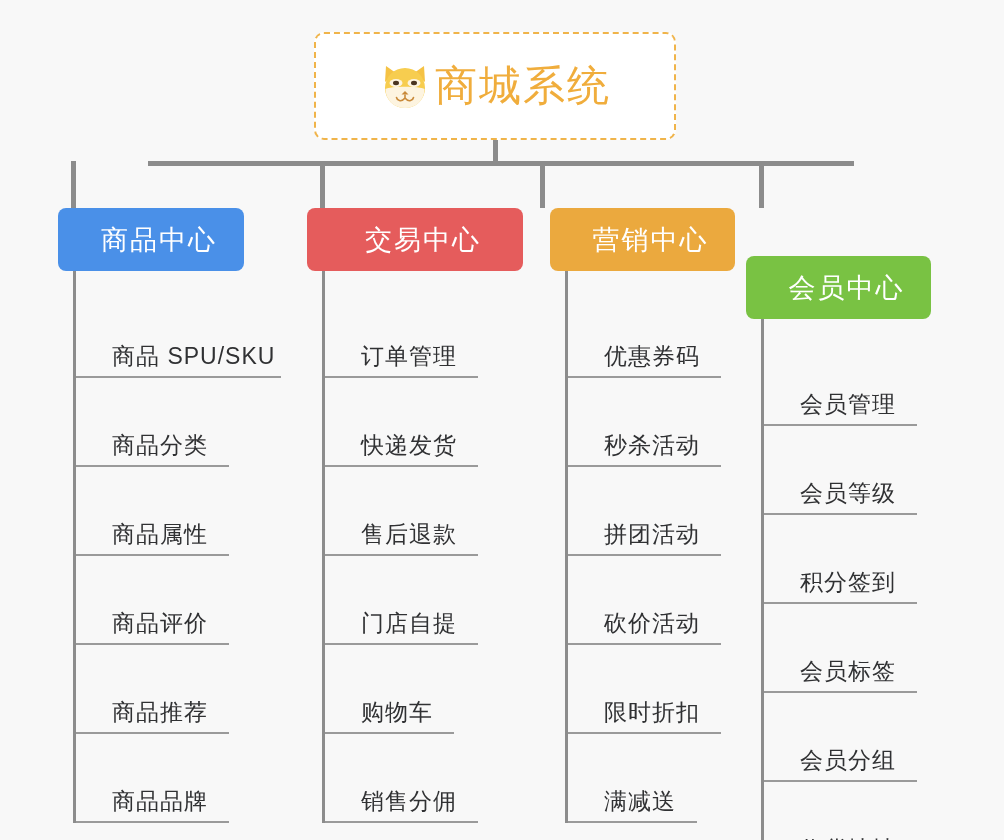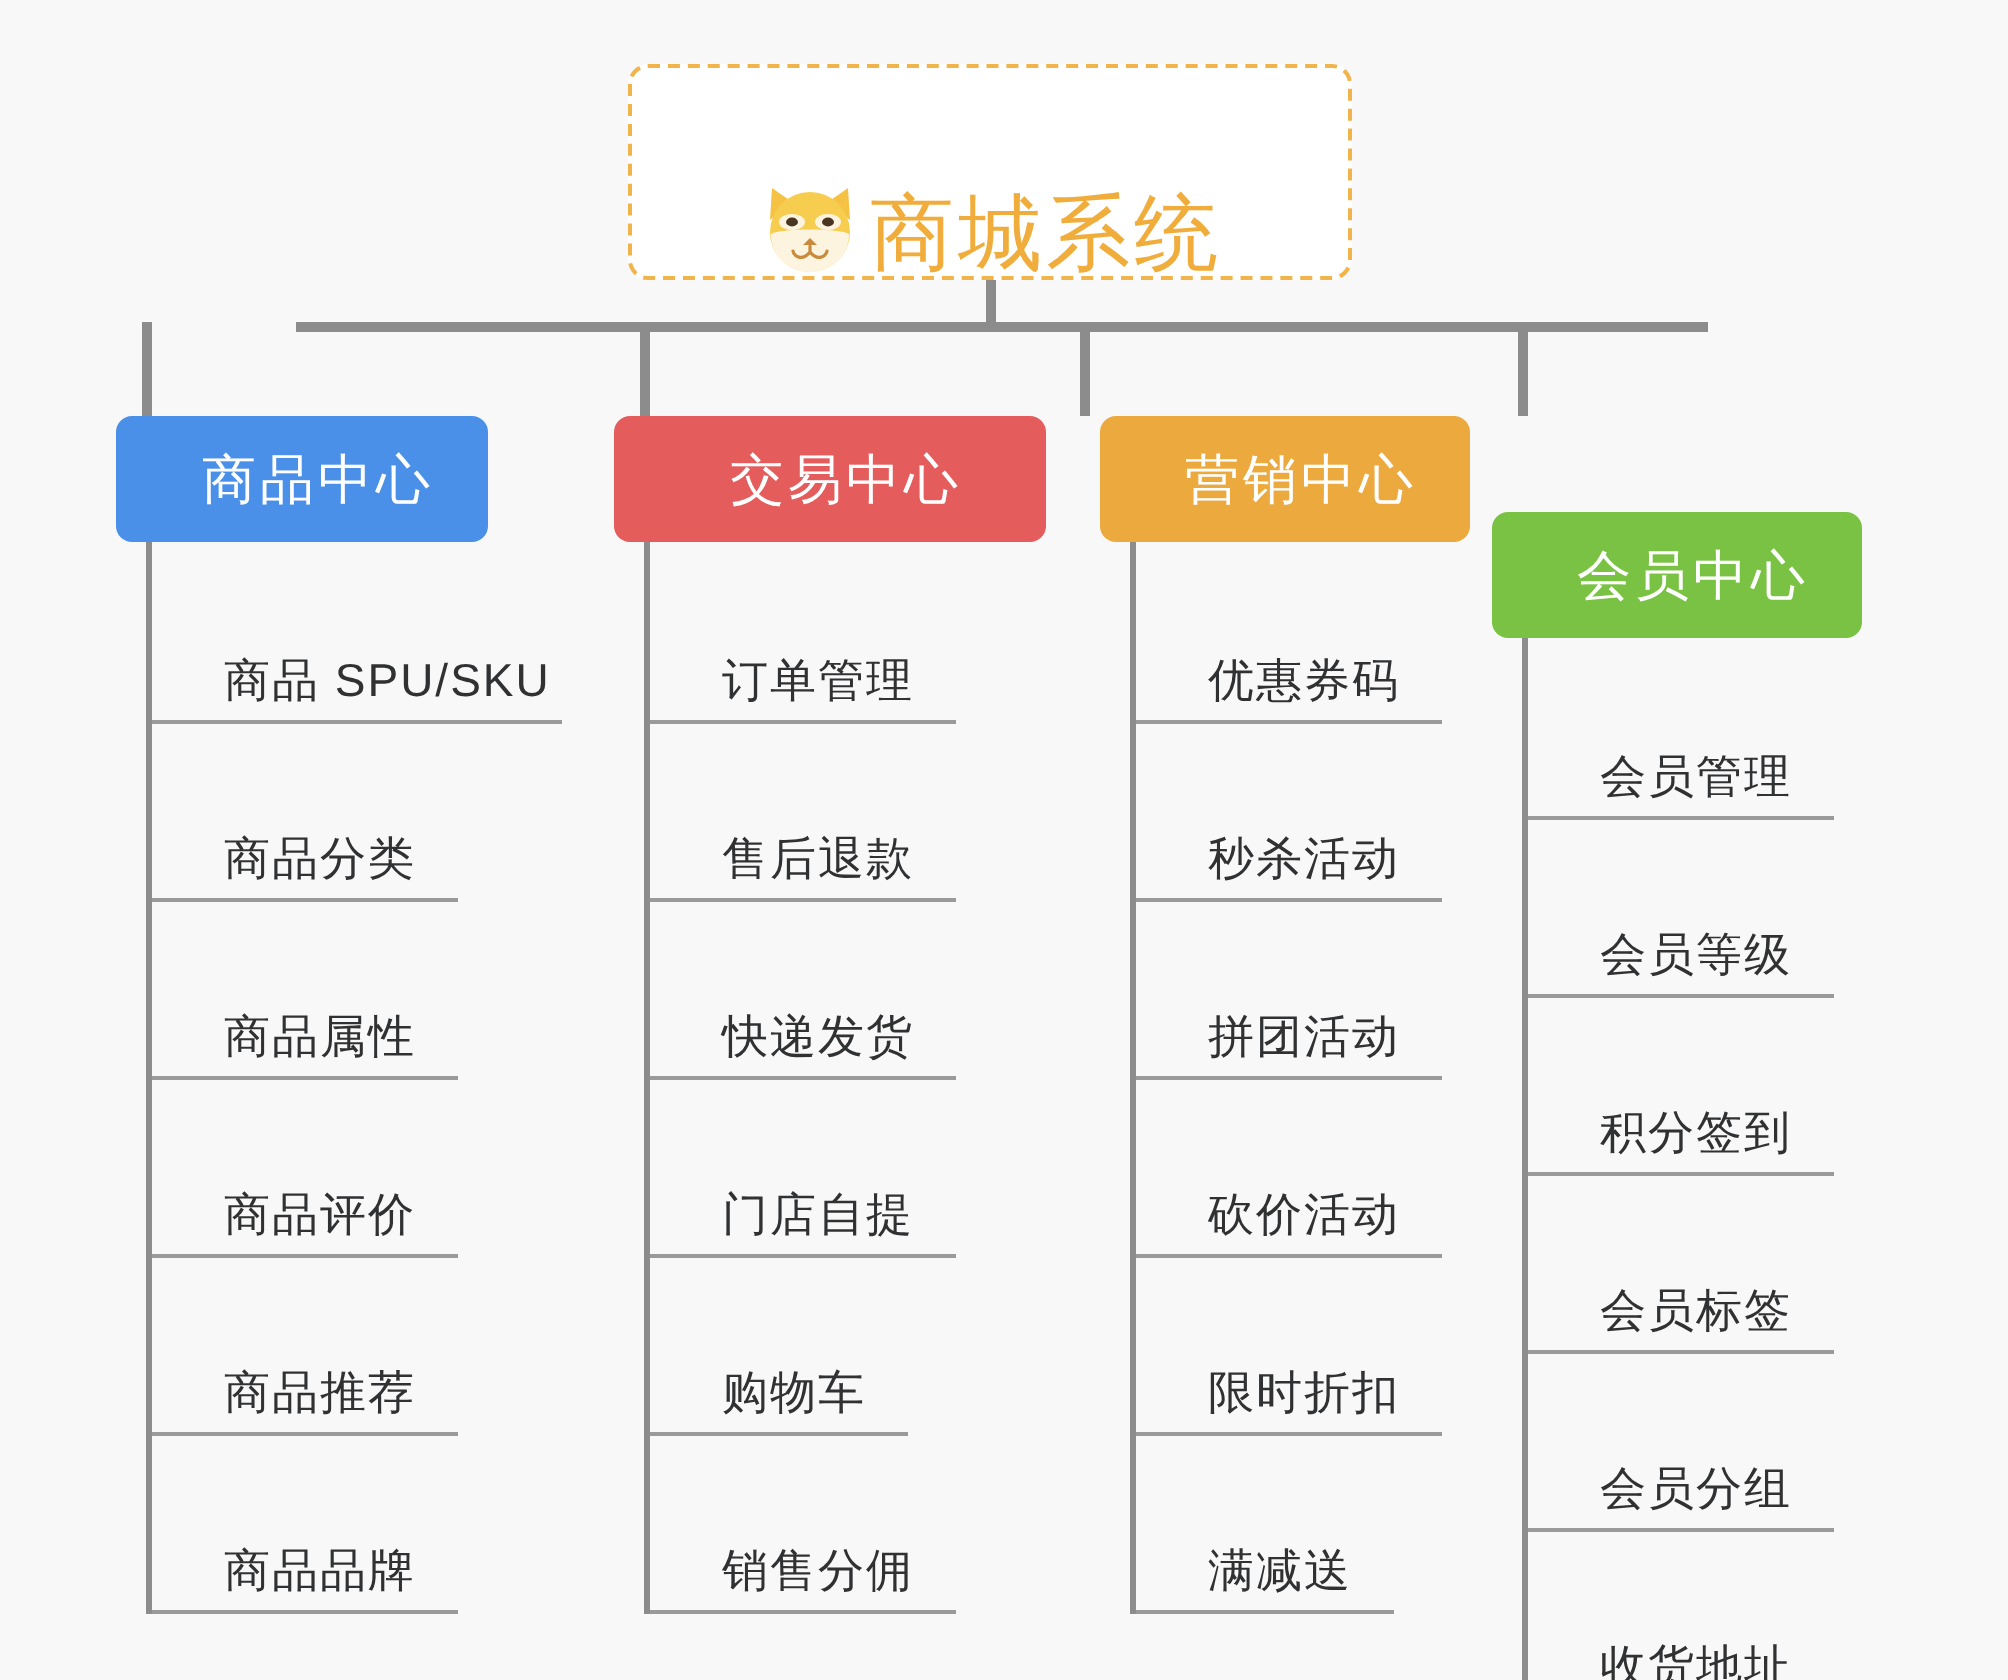"商城系统" .root-node { align-items: flex-end -> center }
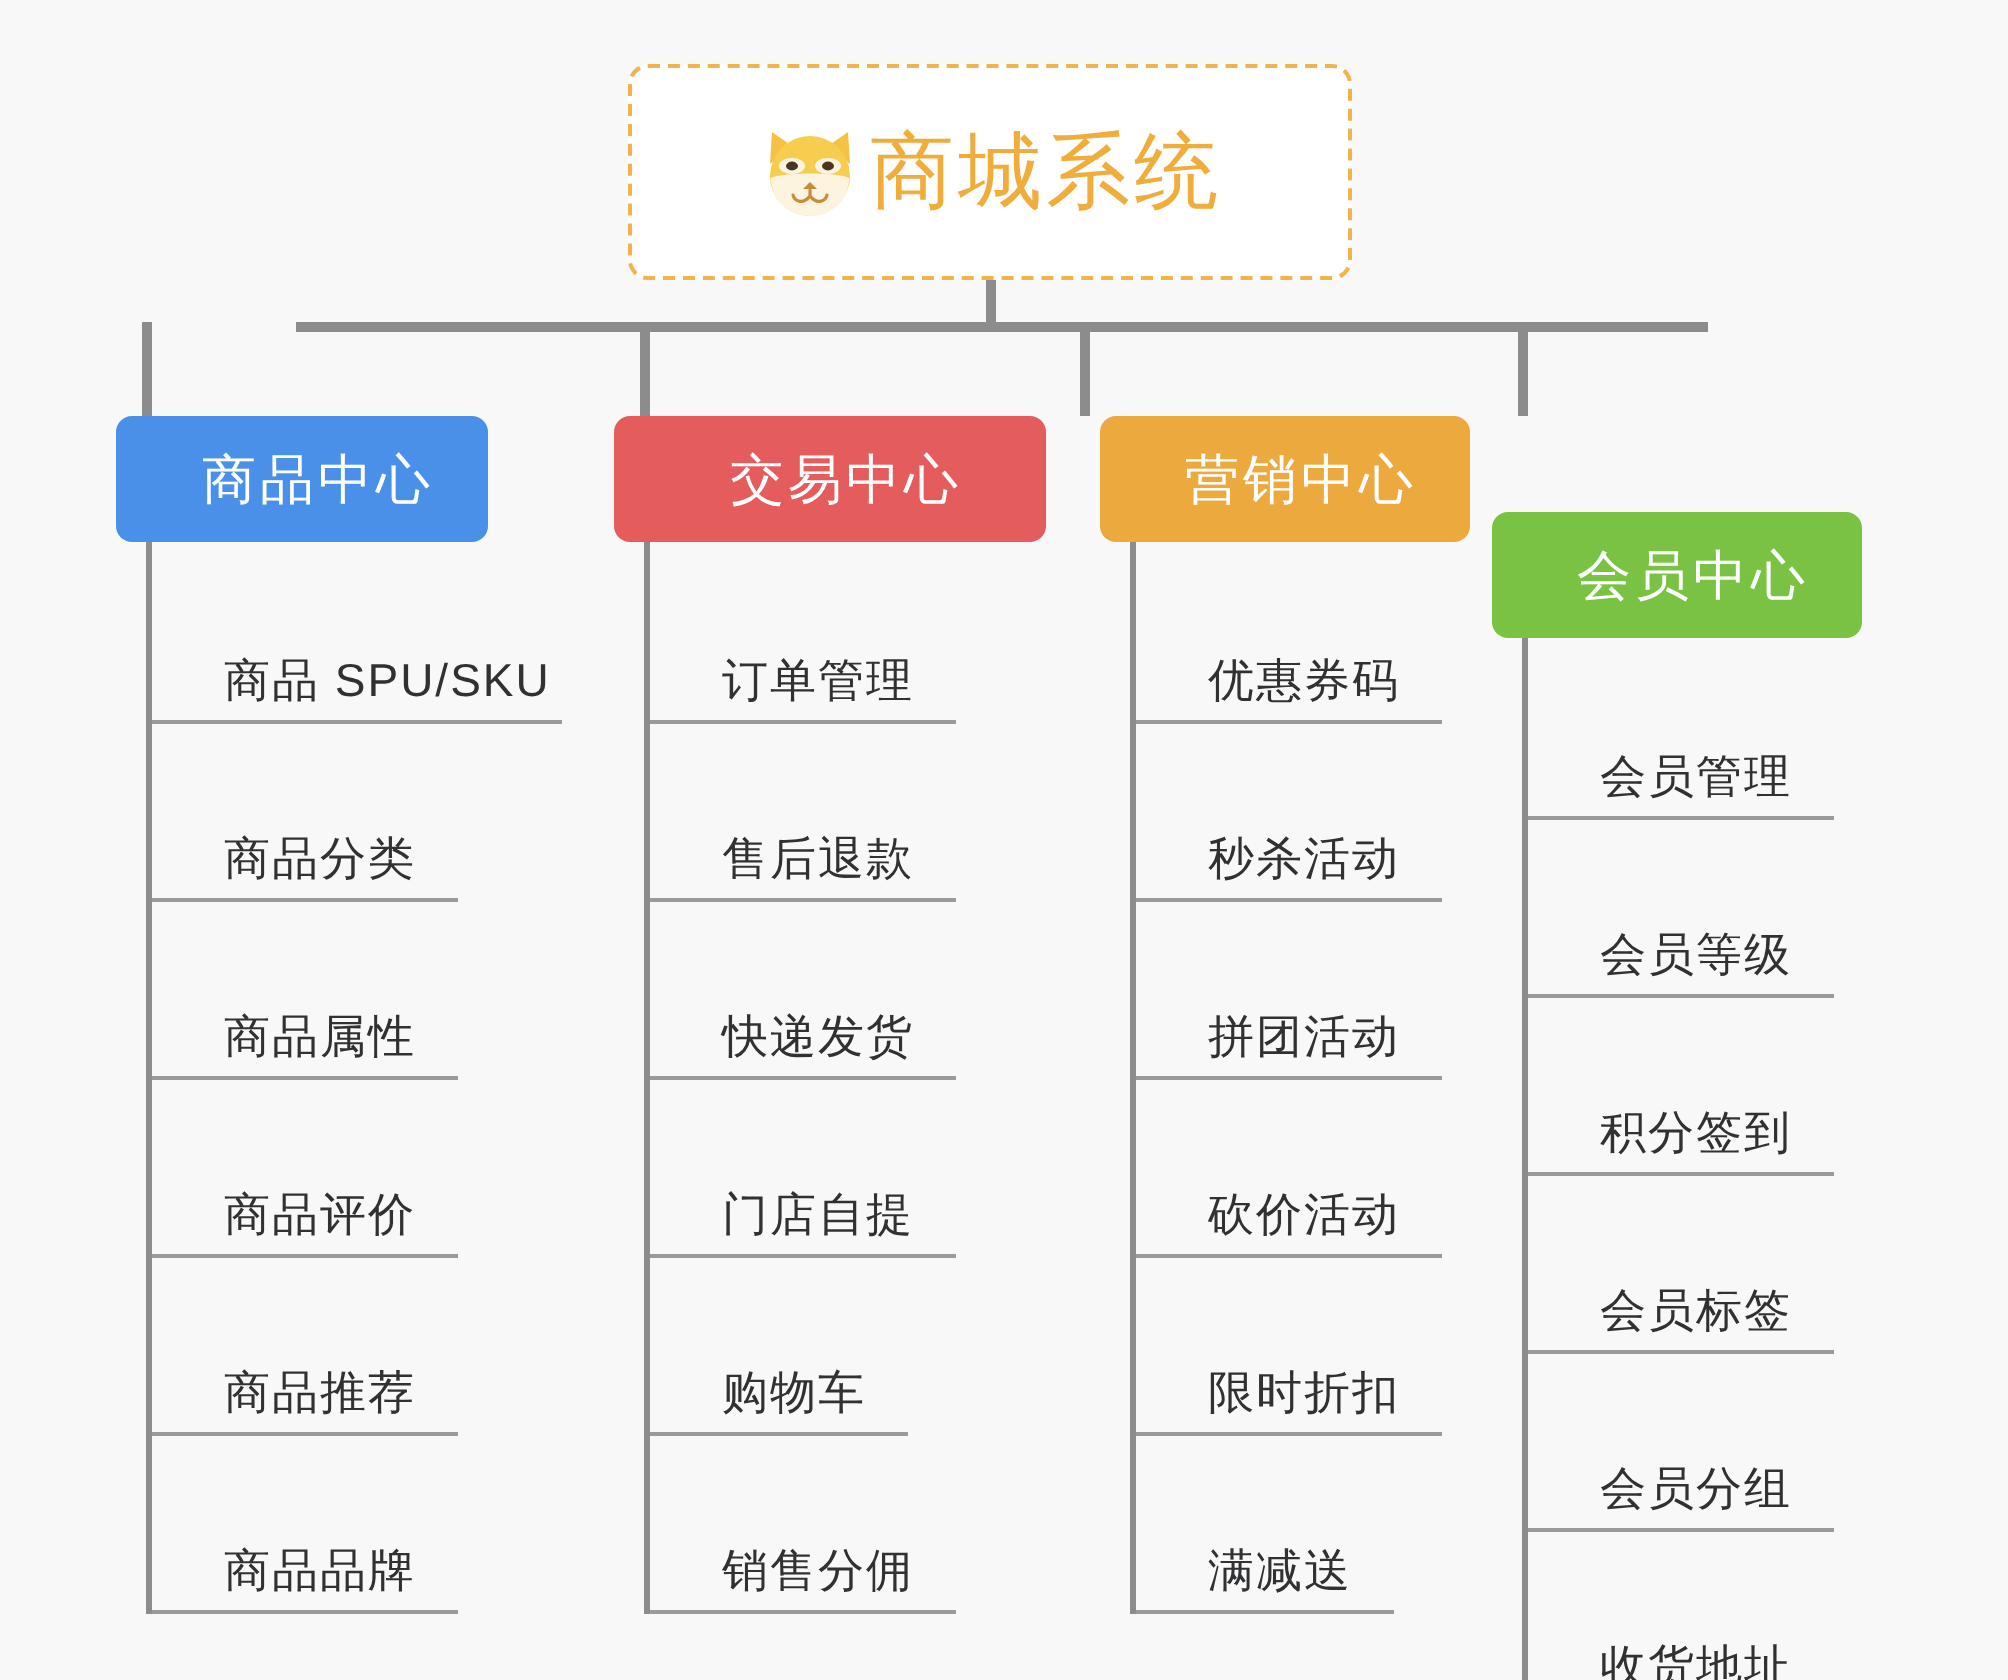"商品 SPU/SKU" .leaf-list { padding-top: 2px -> 18px }
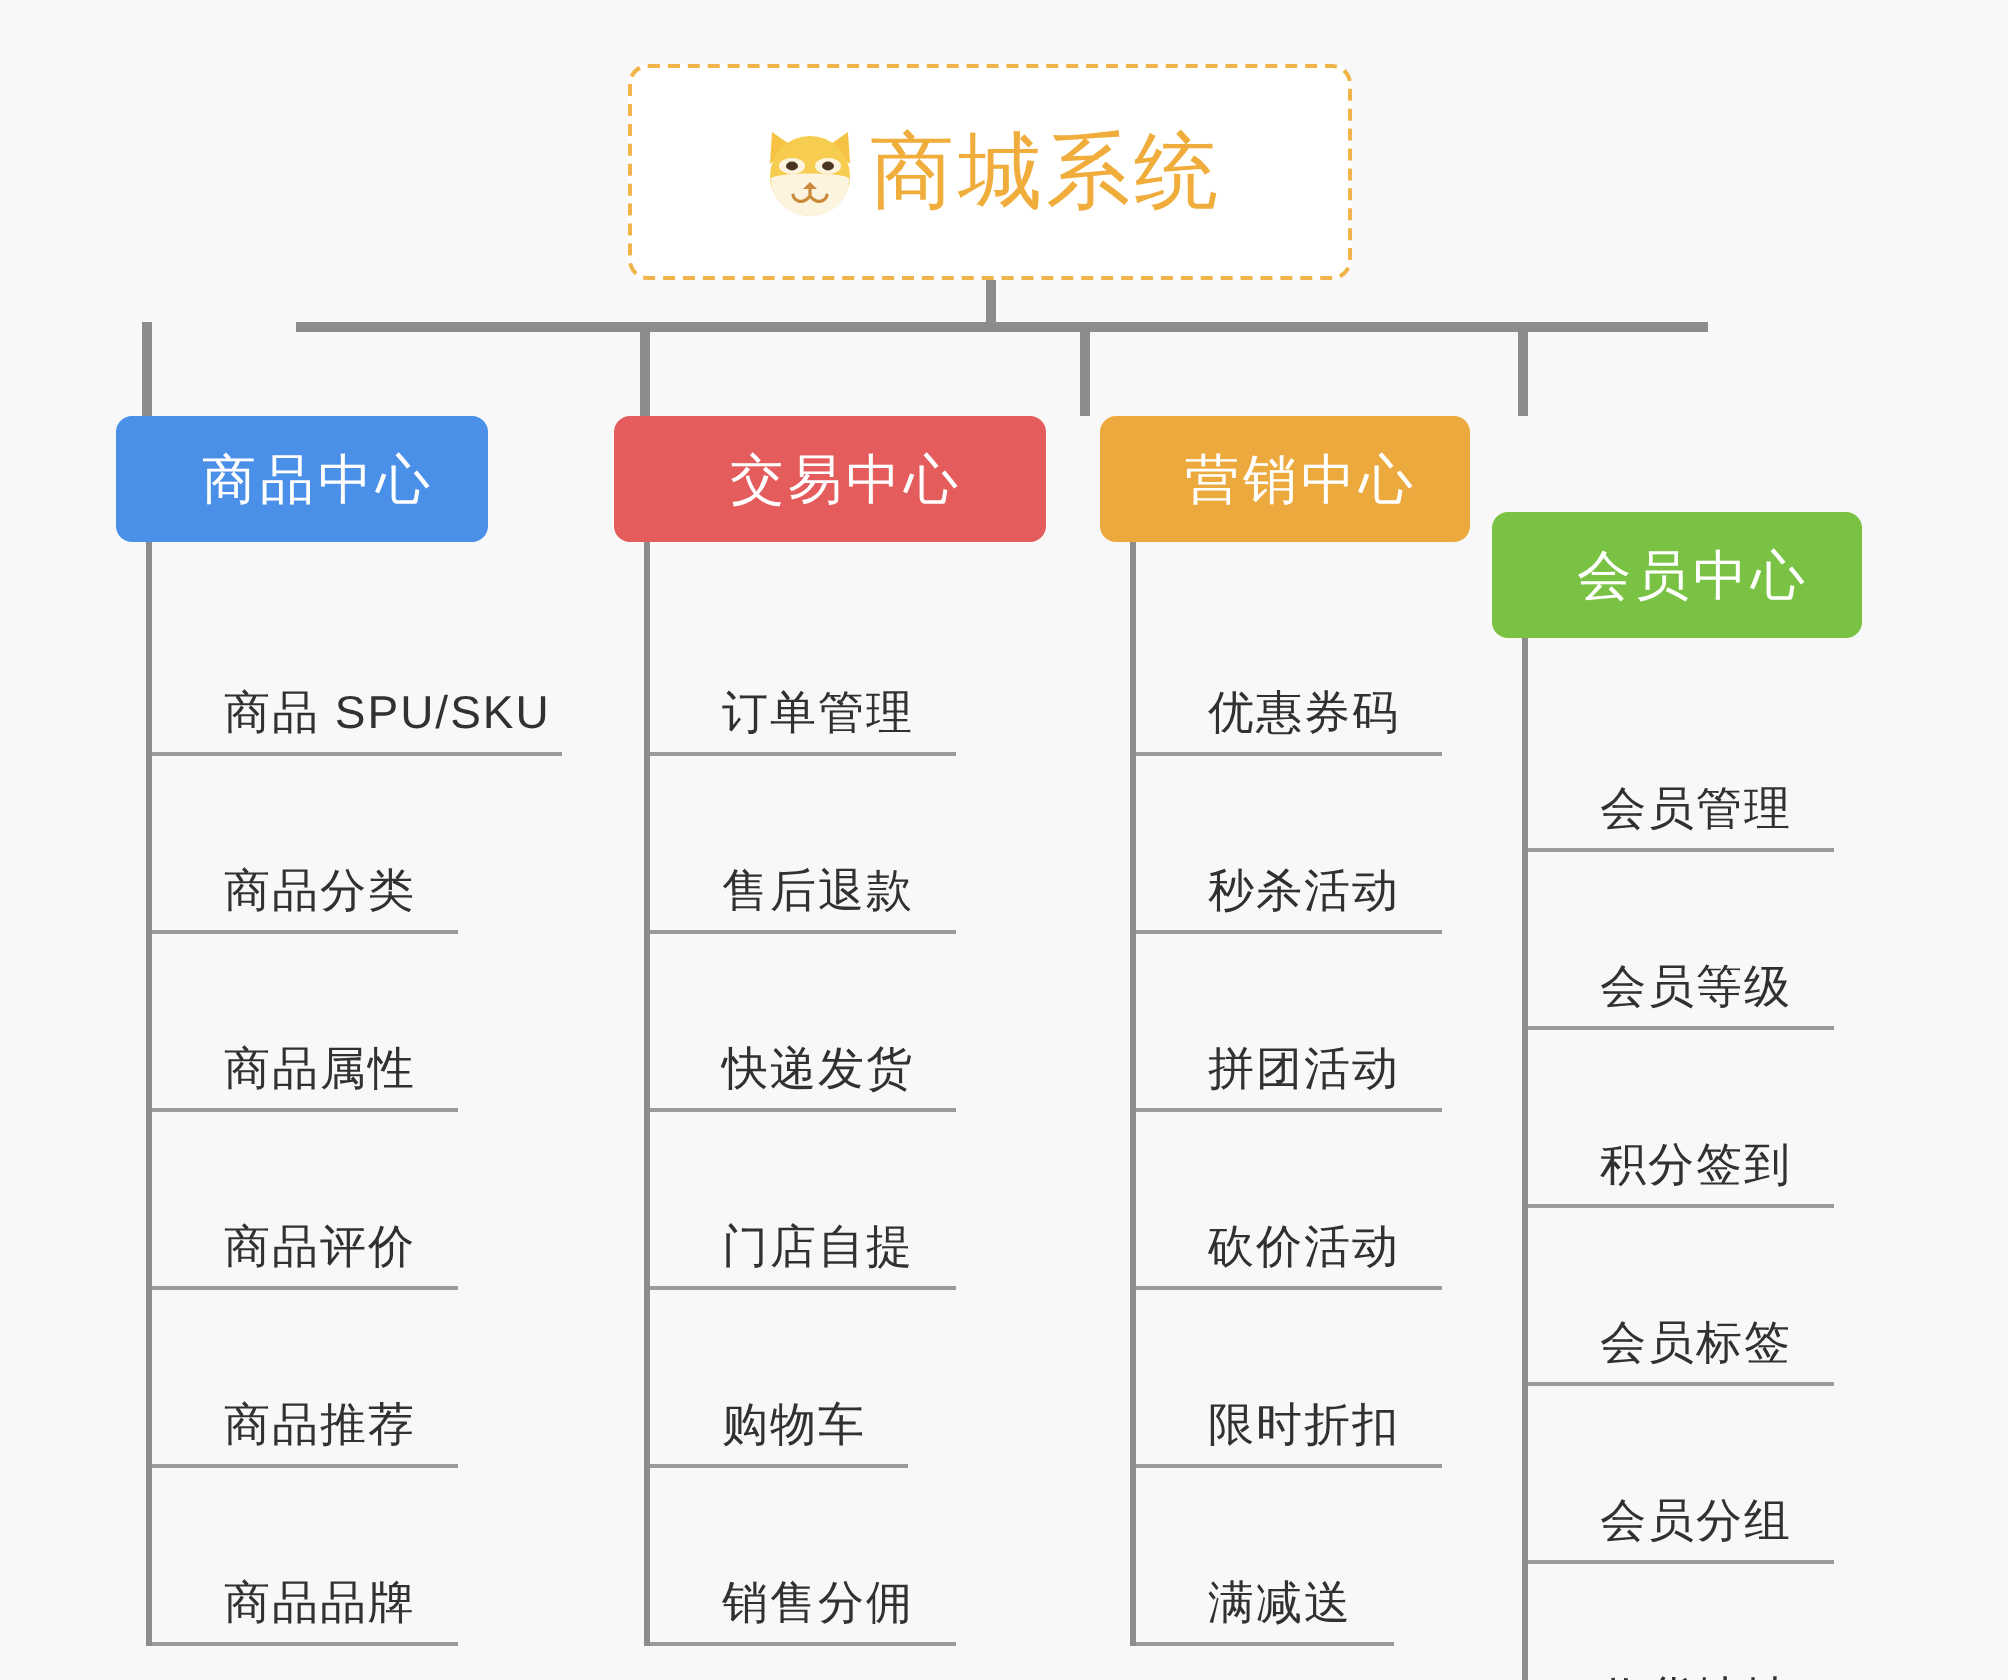"售后退款" div.leaf { order: before "快递发货" -> after "快递发货" }
